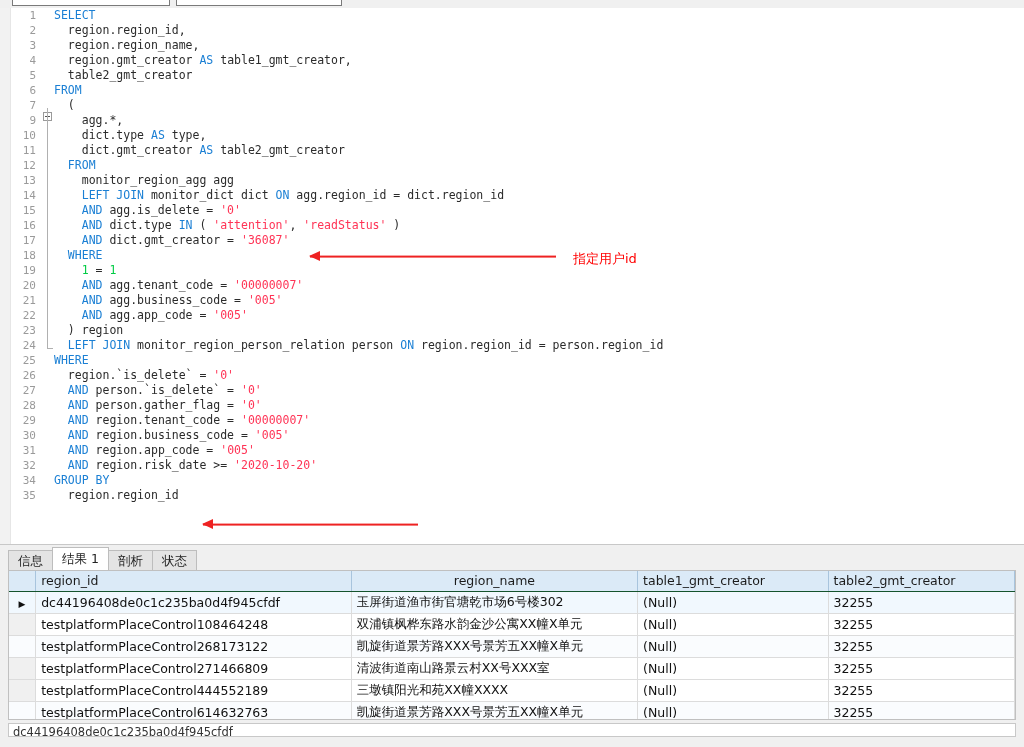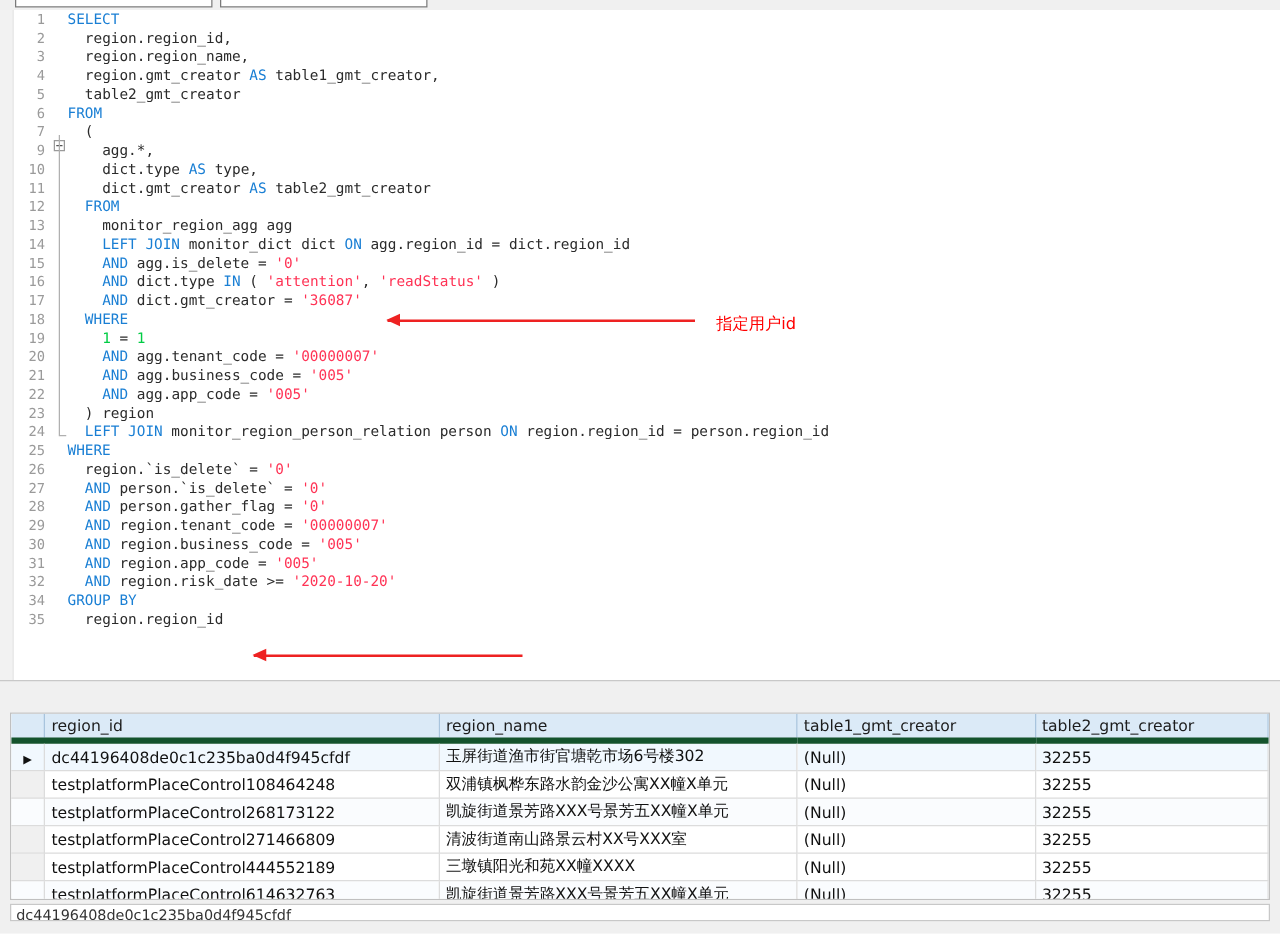"信息" div { html: none -> <div> <div>信息</div> <div>结果 1</div> <div>剖析</div> <div>状态</div> </div> }
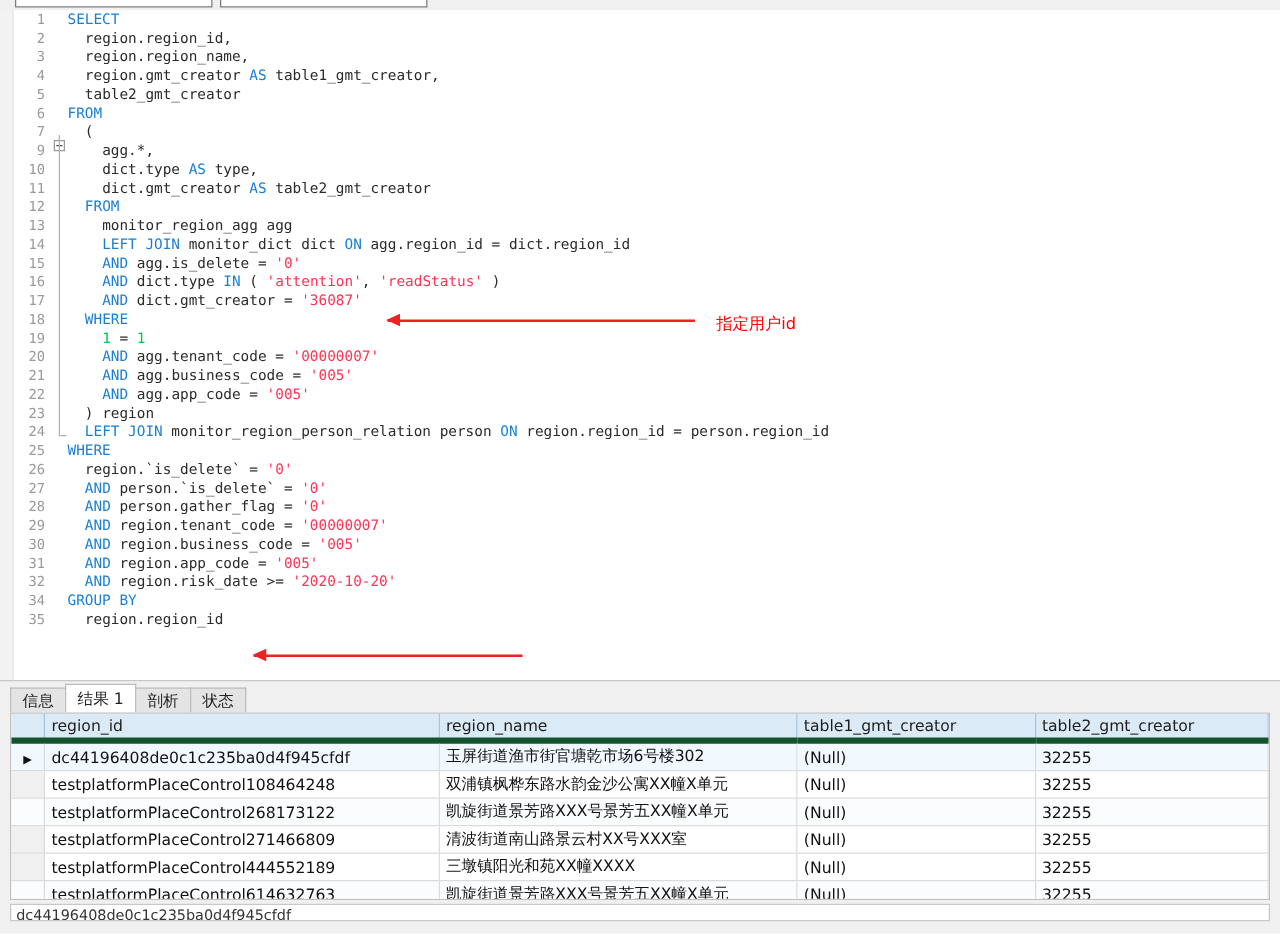"region_id" table.grid th { border-bottom: 5px solid #14532d -> 1px solid #14532d }
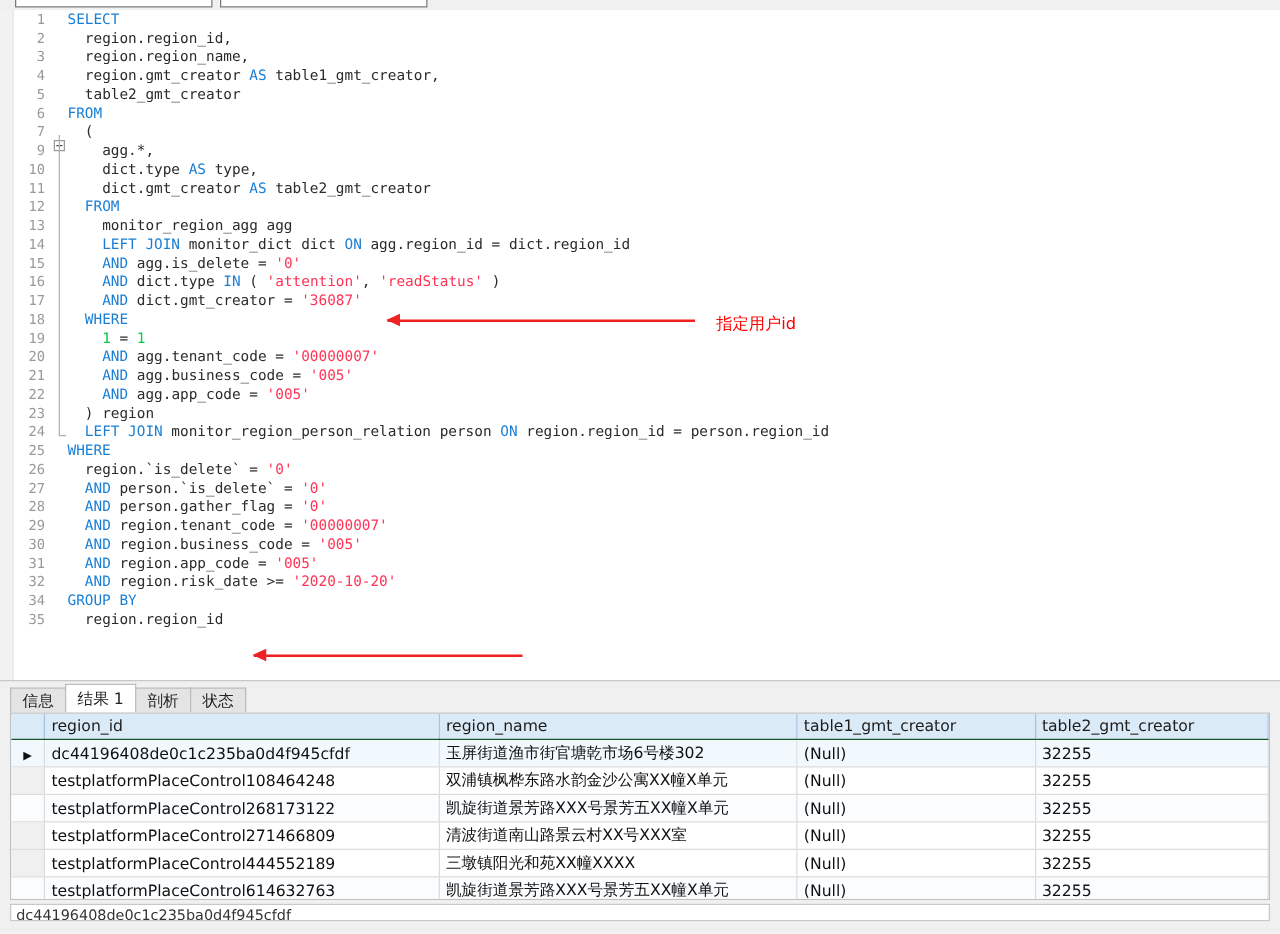"region_name" th { text-align: none -> center }
